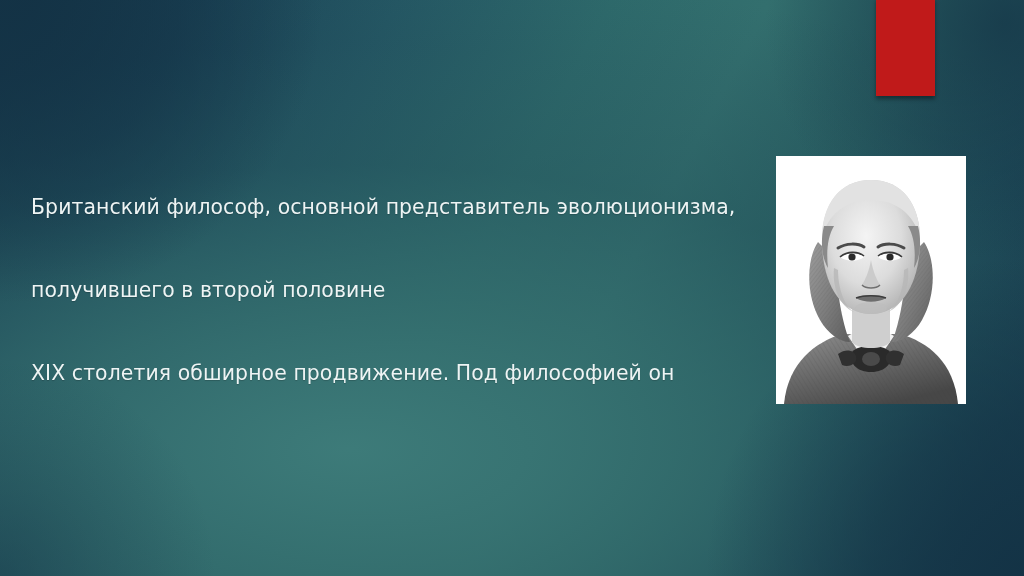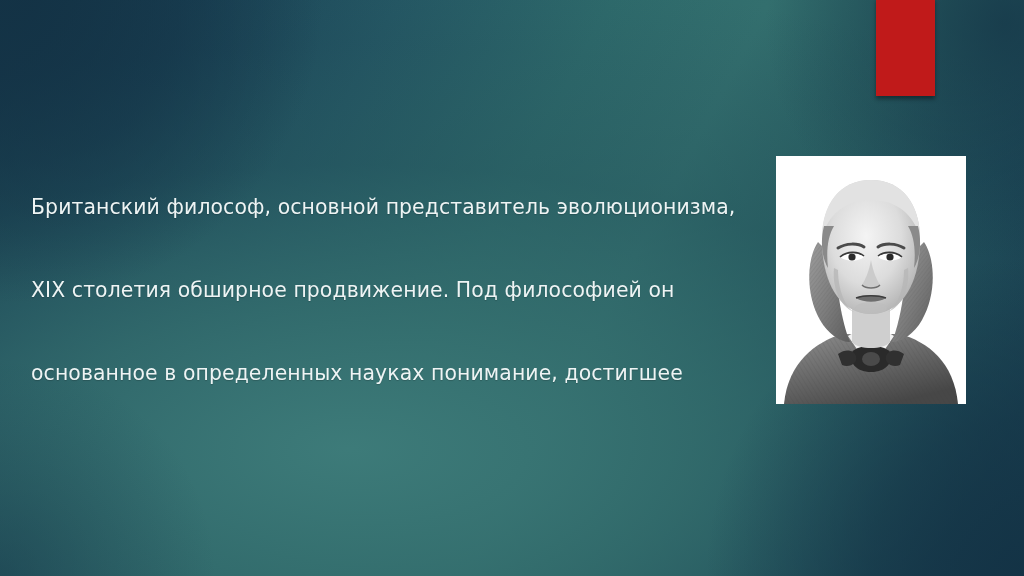"получившего в второй половине" span.ln { html: none -> <span>получившего в второй половине</span> }
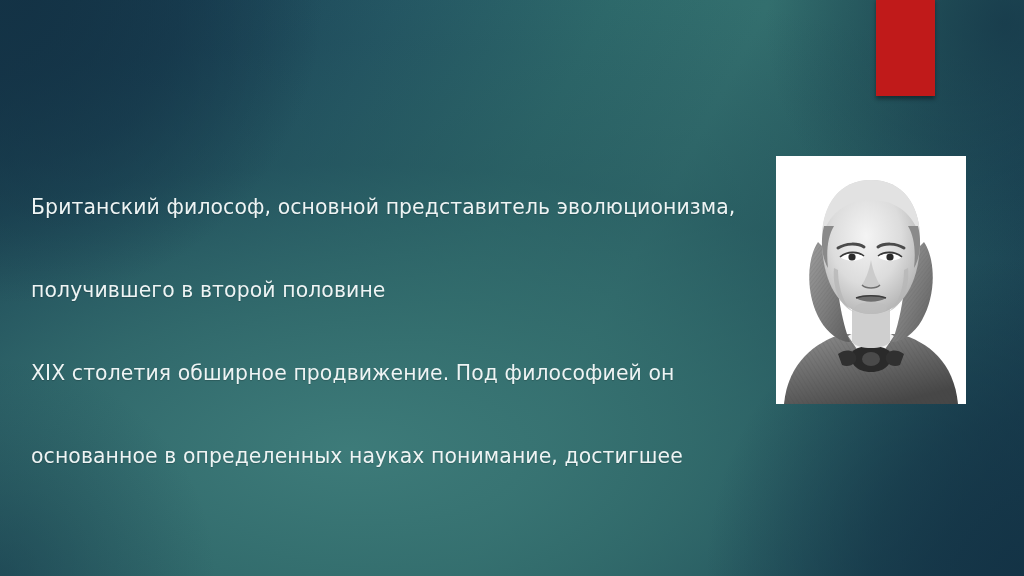"основанное в определенных науках" span.ln { html: <span>основанное в определенных науках понимание, достигшее</span> -> none }
